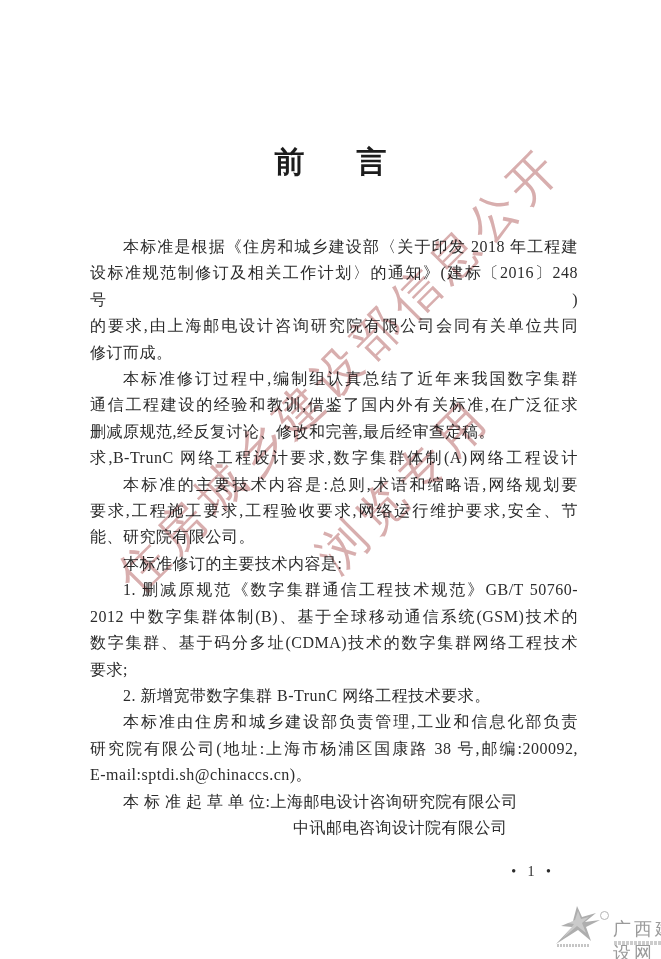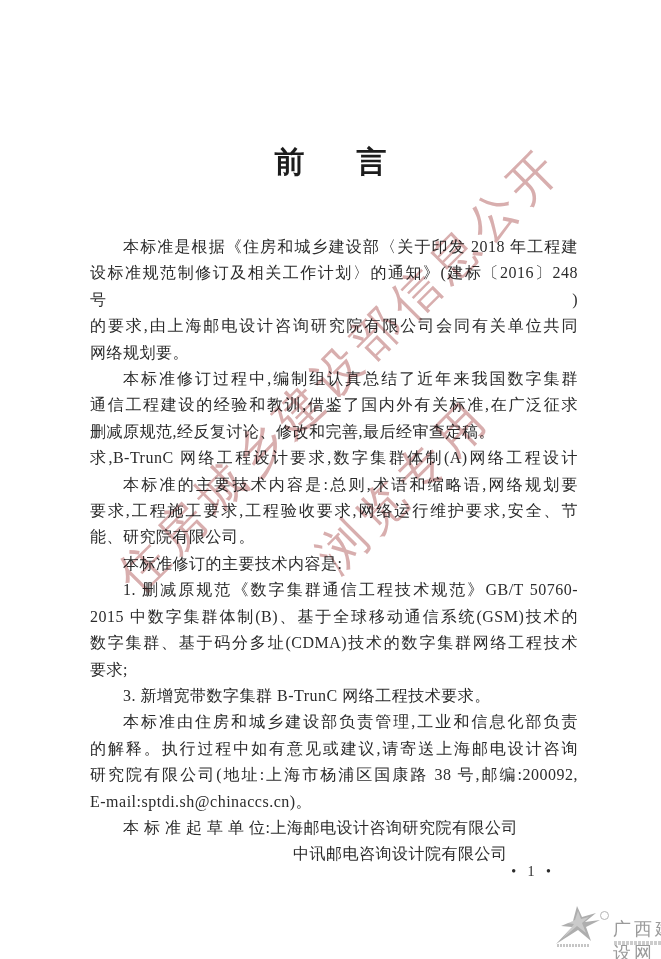"网络规划要。" div.line { text: 网络规划要 -> 修订而成 }
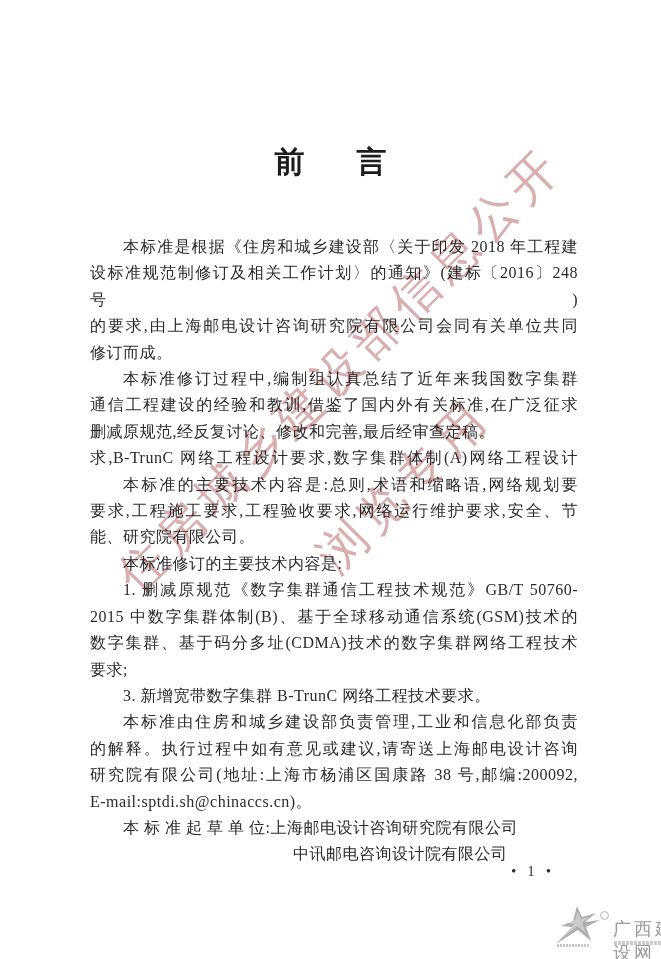"2015 中数字集群体制(B)、基于全球移动通信系统(GSM)技术的" div.line { text: 2015 -> 2012 }
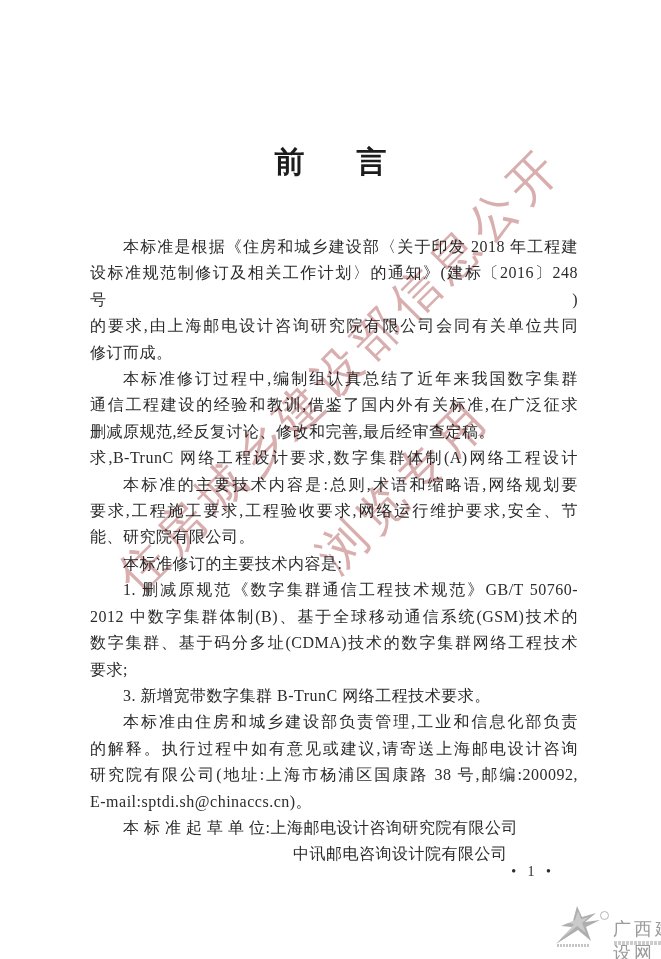"3. 新增宽带数字集群 B-TrunC 网络工程技术要求。" div.line { text: 3 -> 2 }
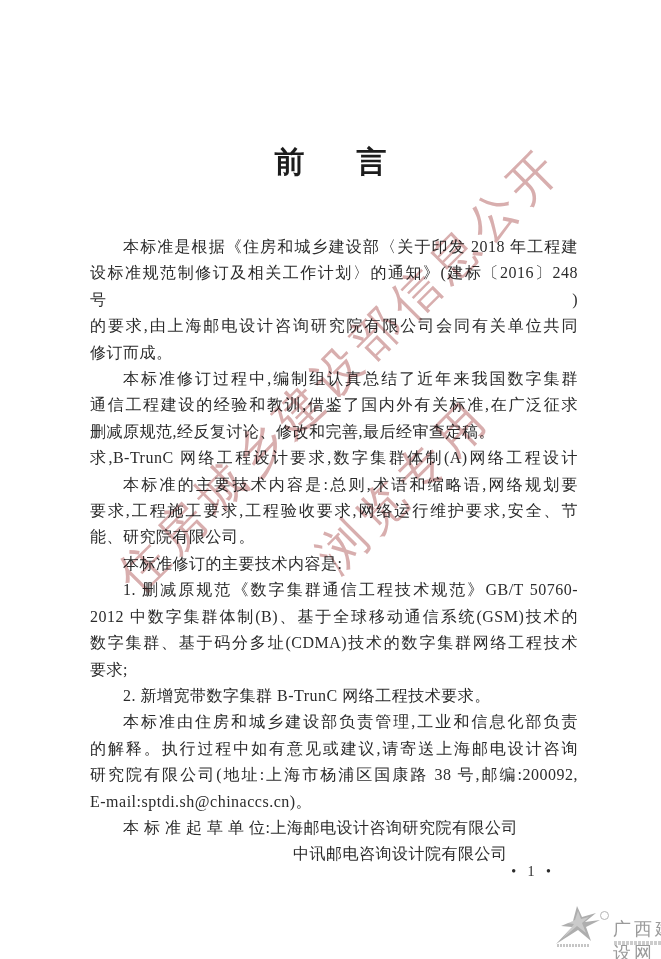"的解释。执行过程中如有意见或建议,请寄送上海邮电设计咨询" div.line { html: <div>的解释。执行过程中如有意见或建议,请寄送上海邮电设计咨询</div> -> none }
